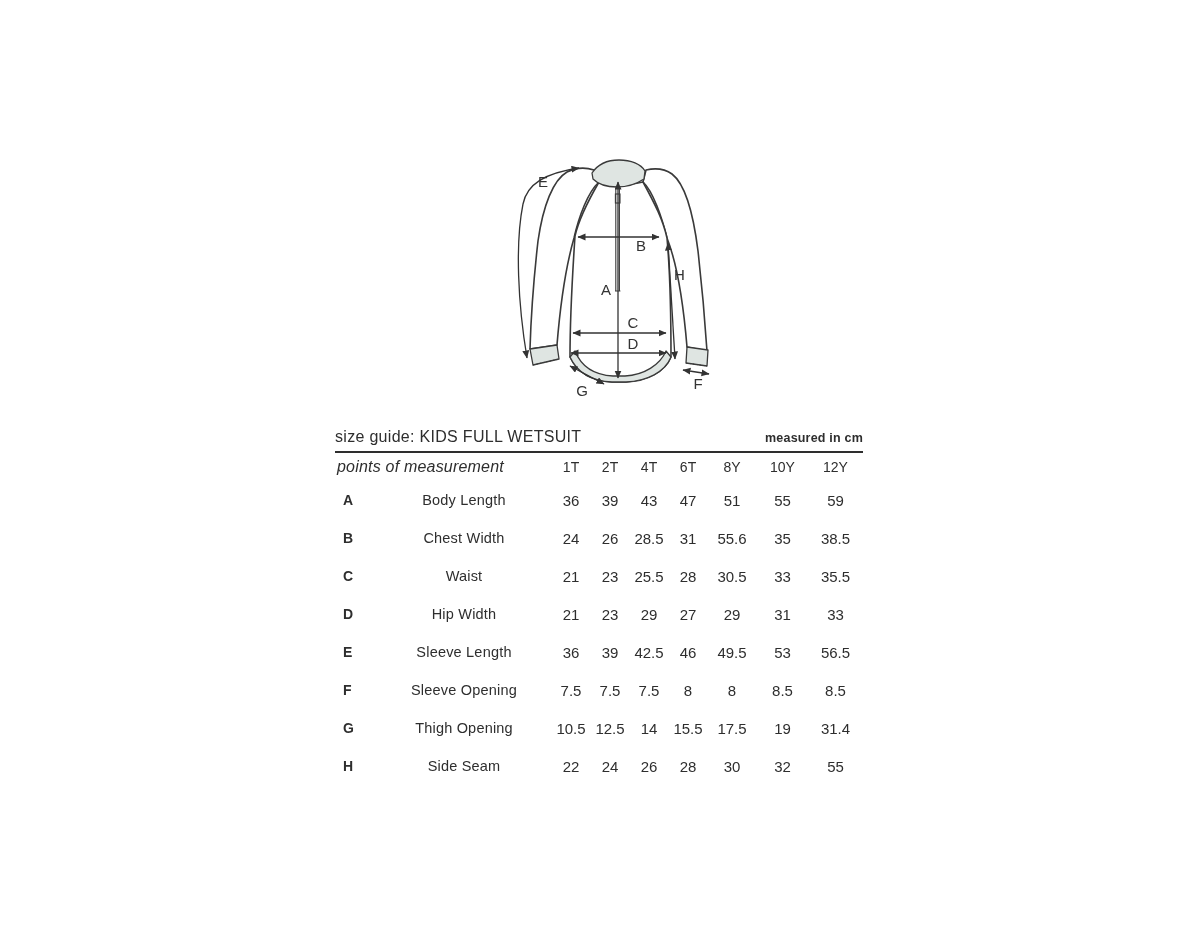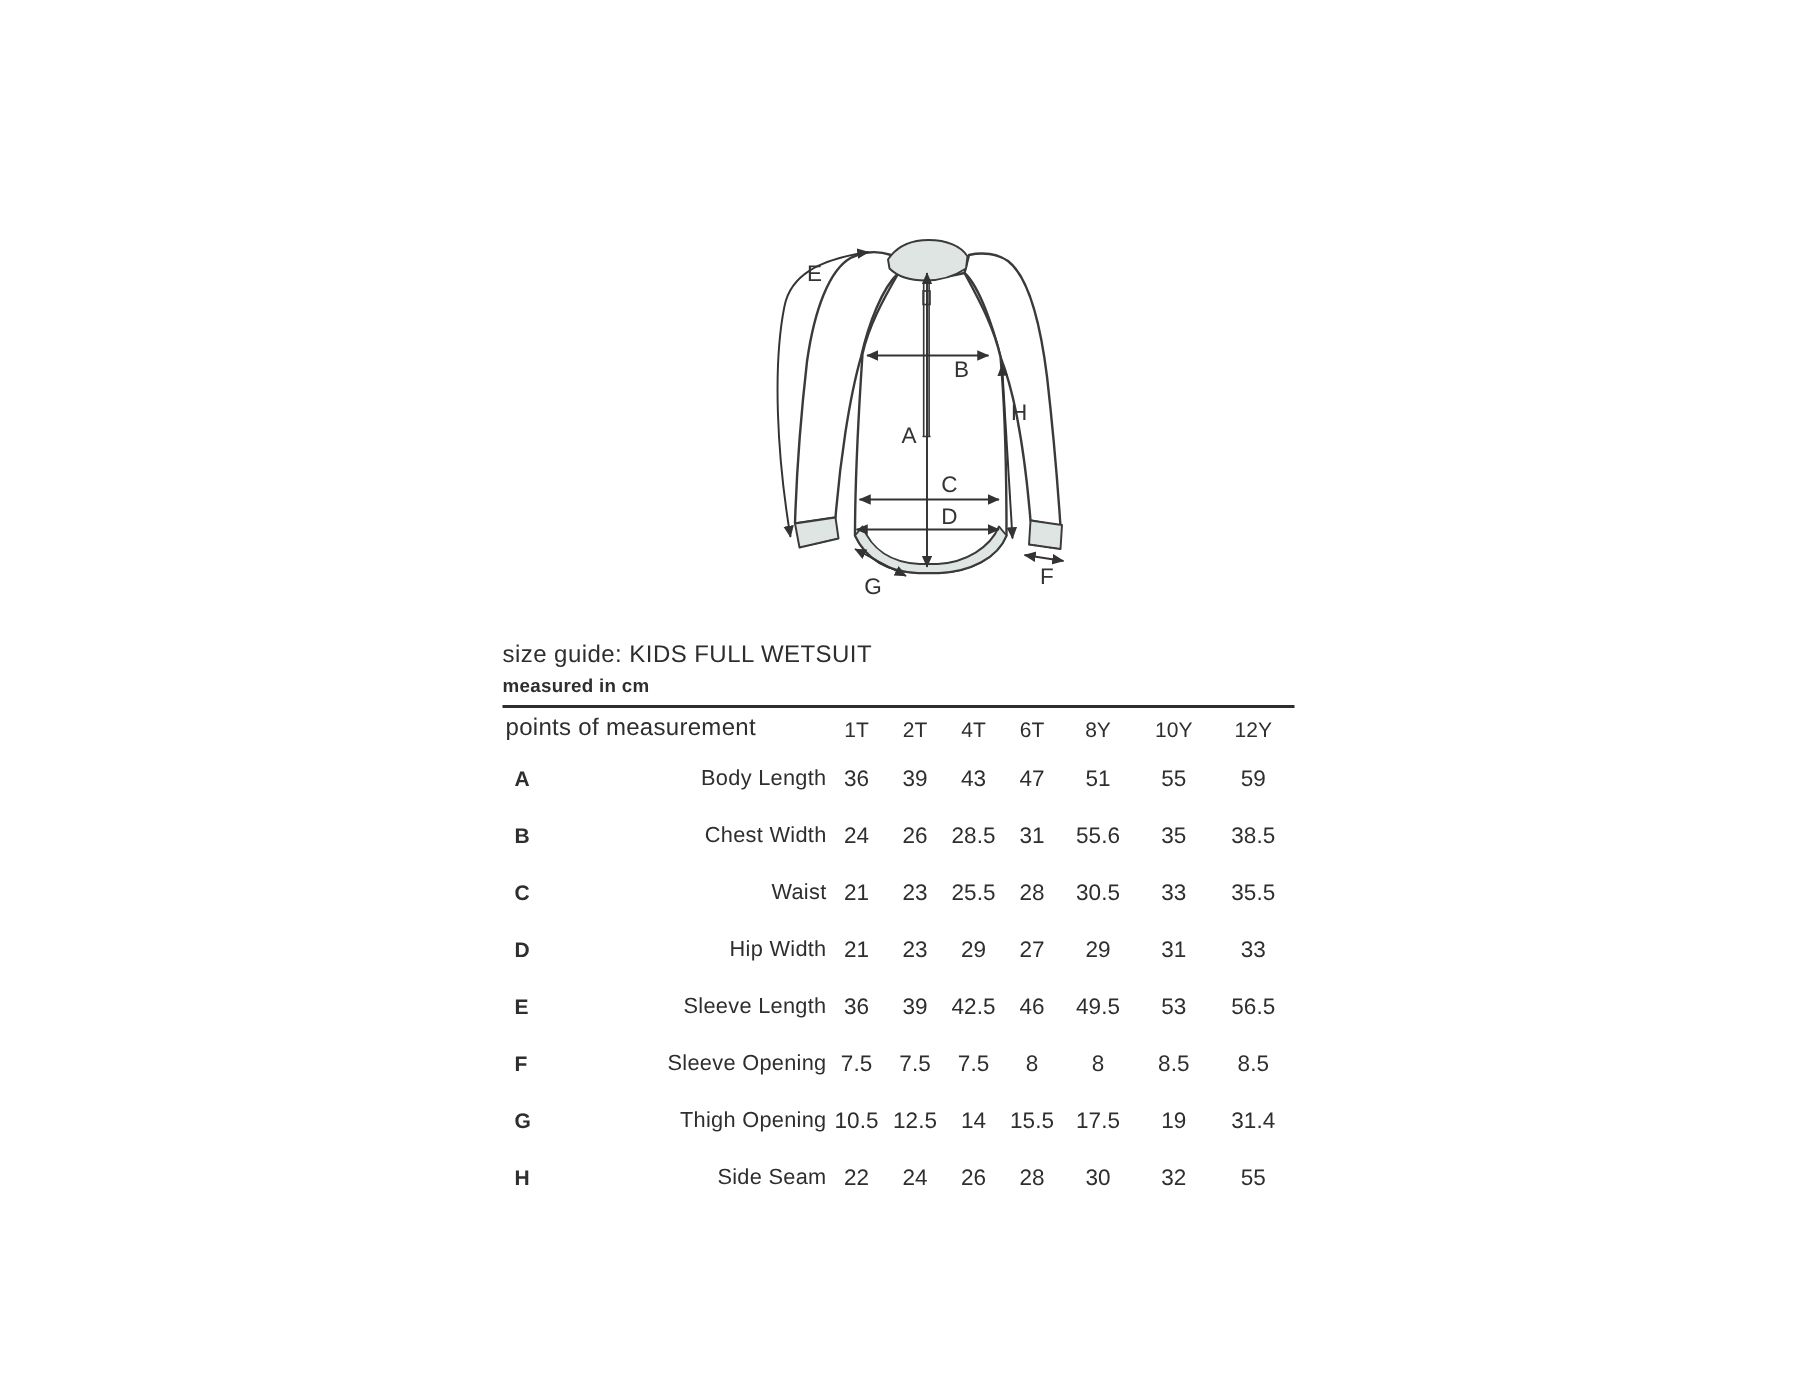"size guide: KIDS FULL WETSUIT" .title-row { flex-direction: column -> none }
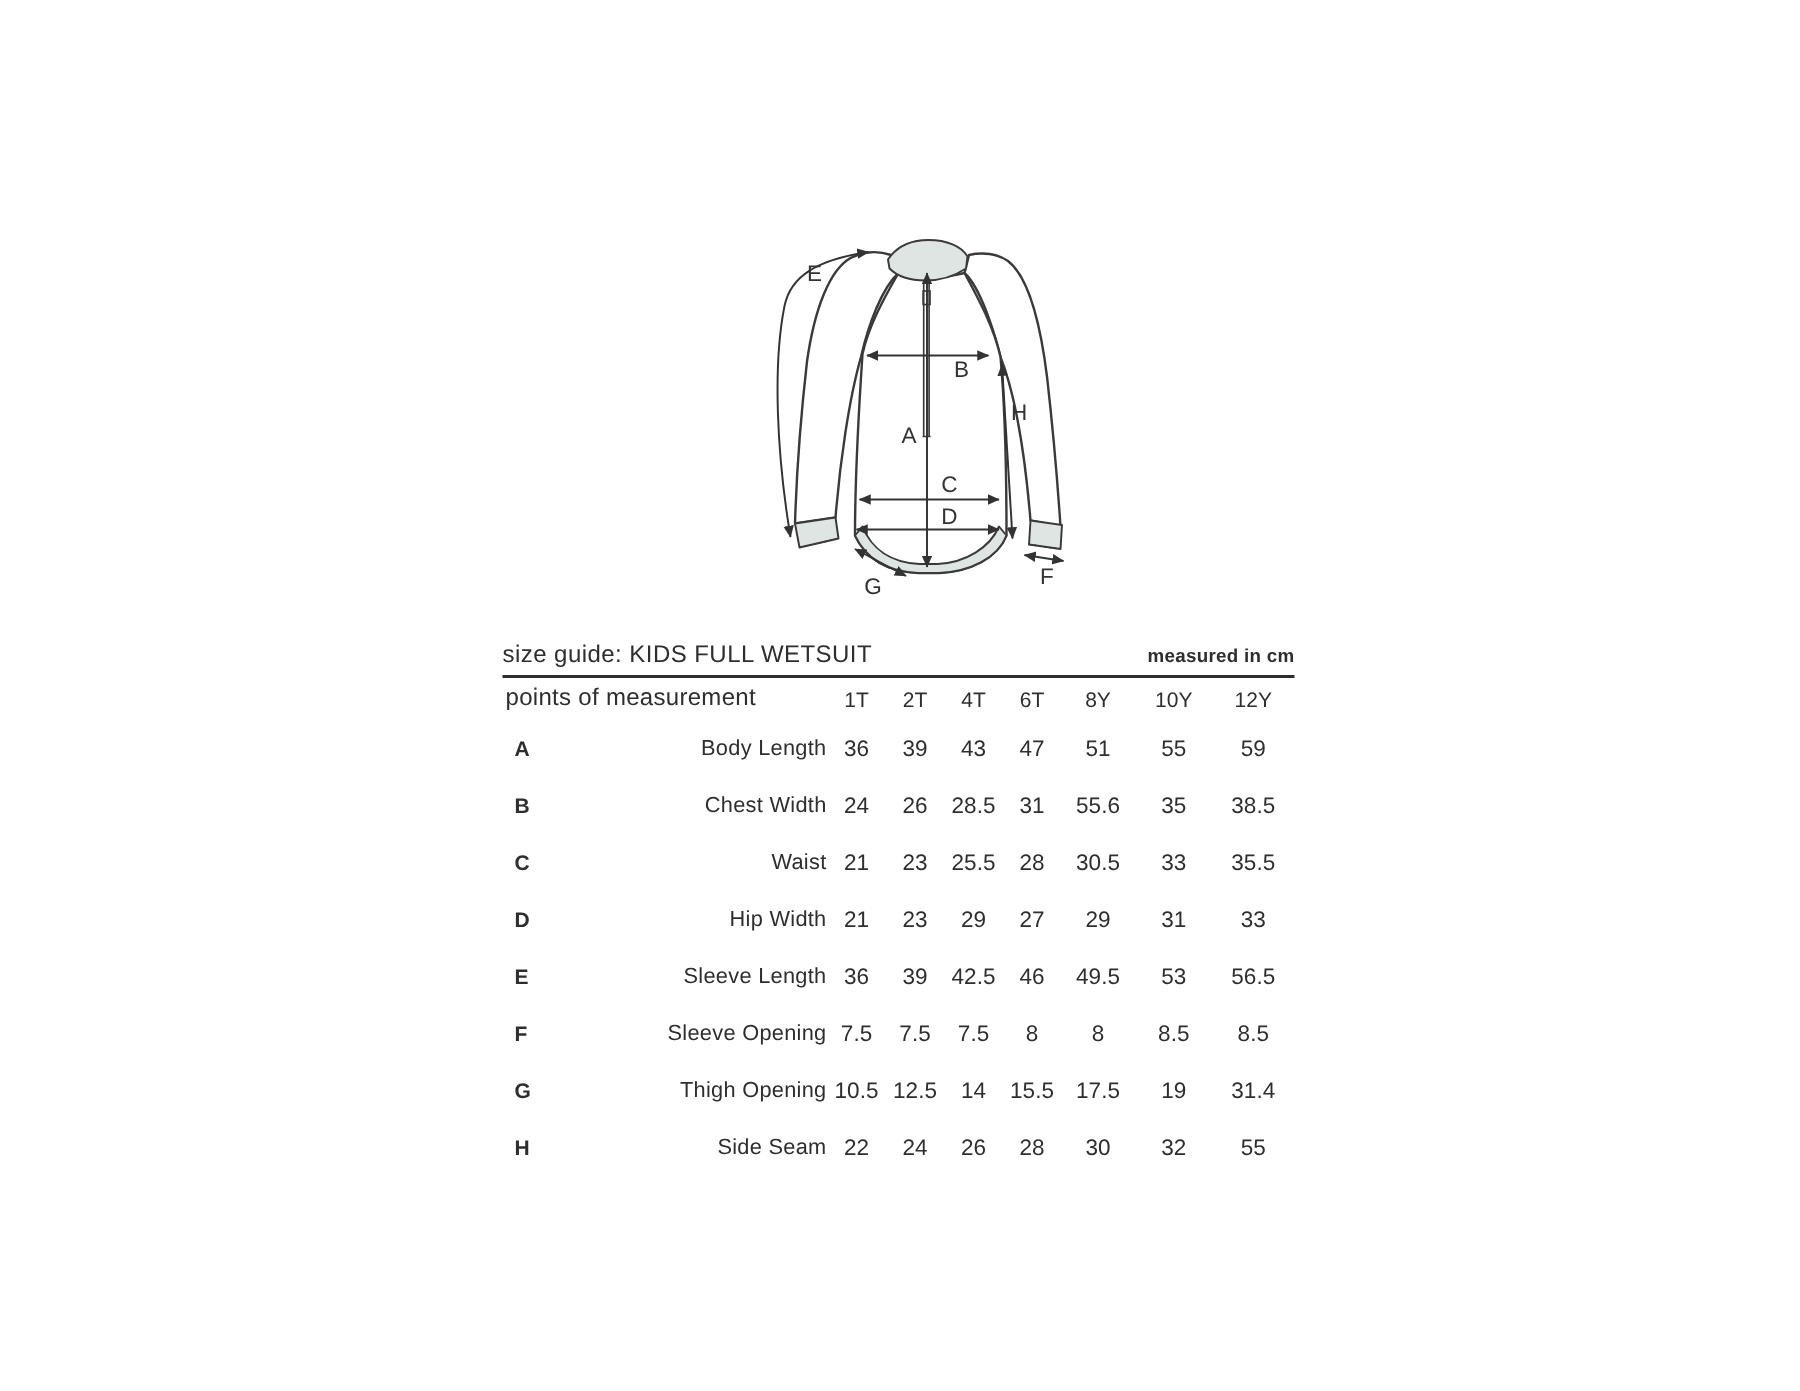"points of measurement" th.points { font-style: none -> italic }
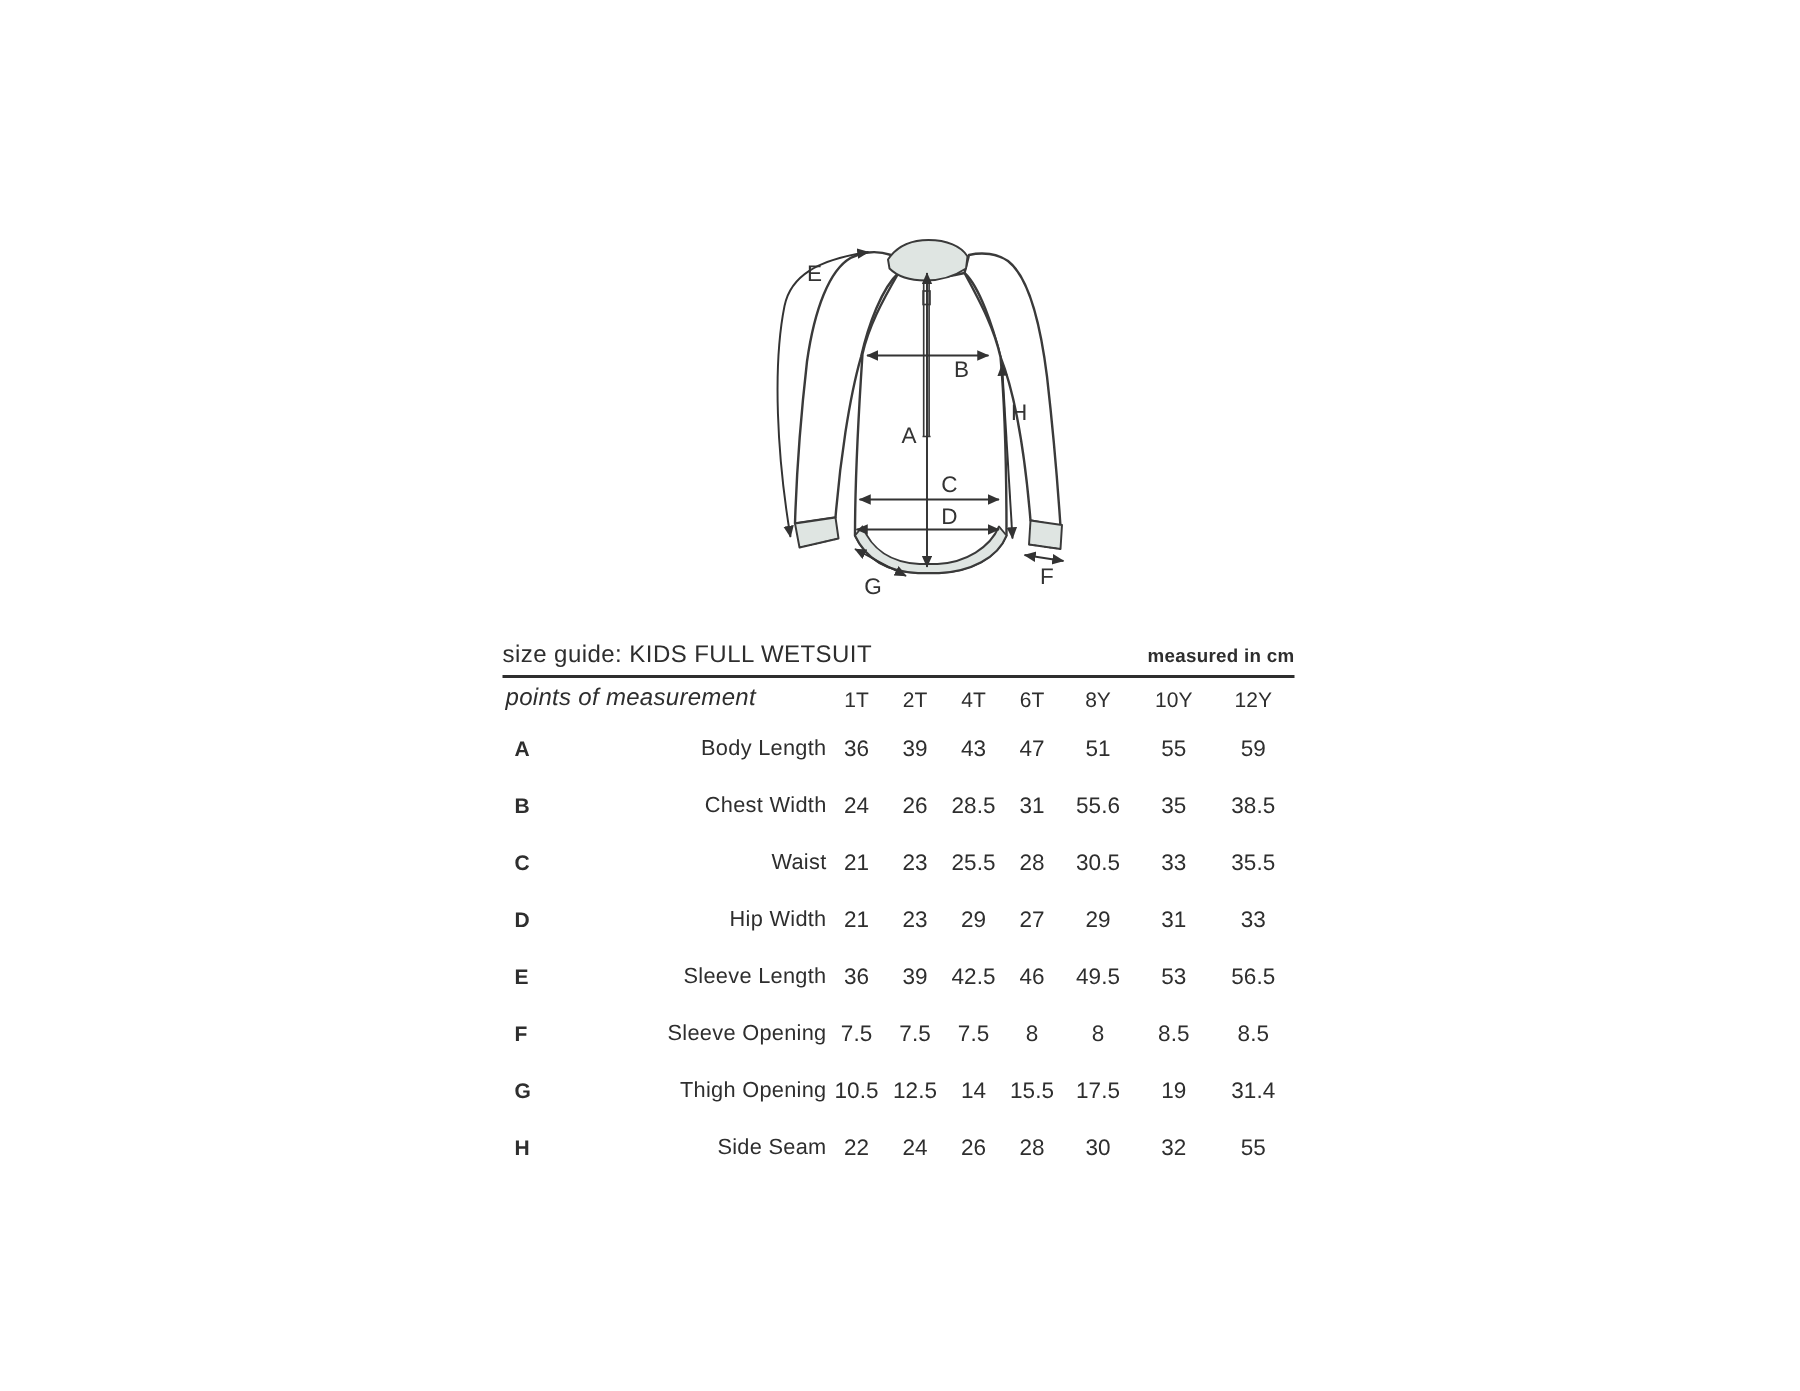"Body Length" td.name { text-align: right -> center }
